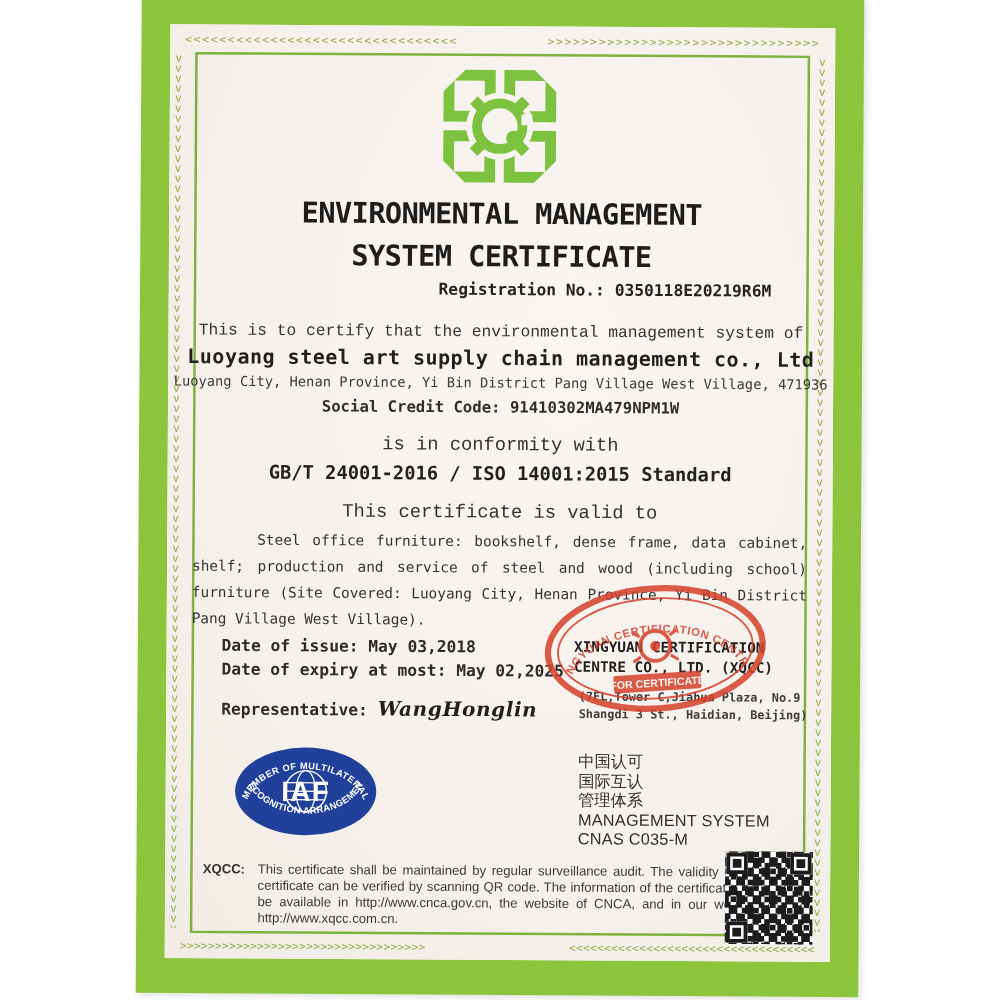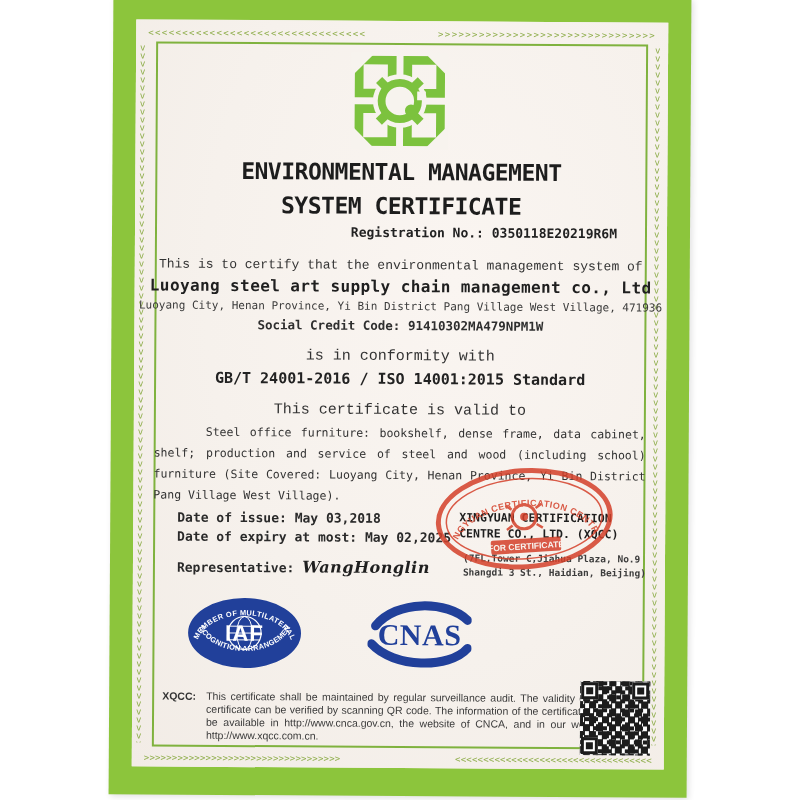"中国认可" div.abs { html: none -> <div> <div>中国认可</div> <div>国际互认</div> <div>管理体系</div> <div>MANAGEMENT SYSTEM</div> <div>CNAS C035-M</div> </div> }
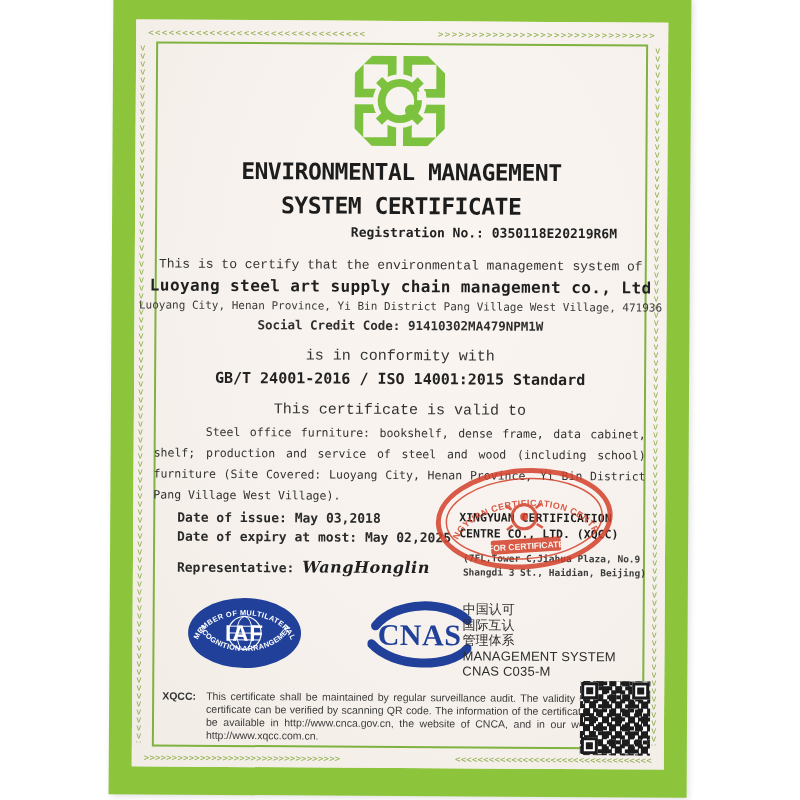"CNAS" div.abs { html: <div> <svg> <path></path> <path></path> <text>CNAS</text> </svg> </div> -> none }
